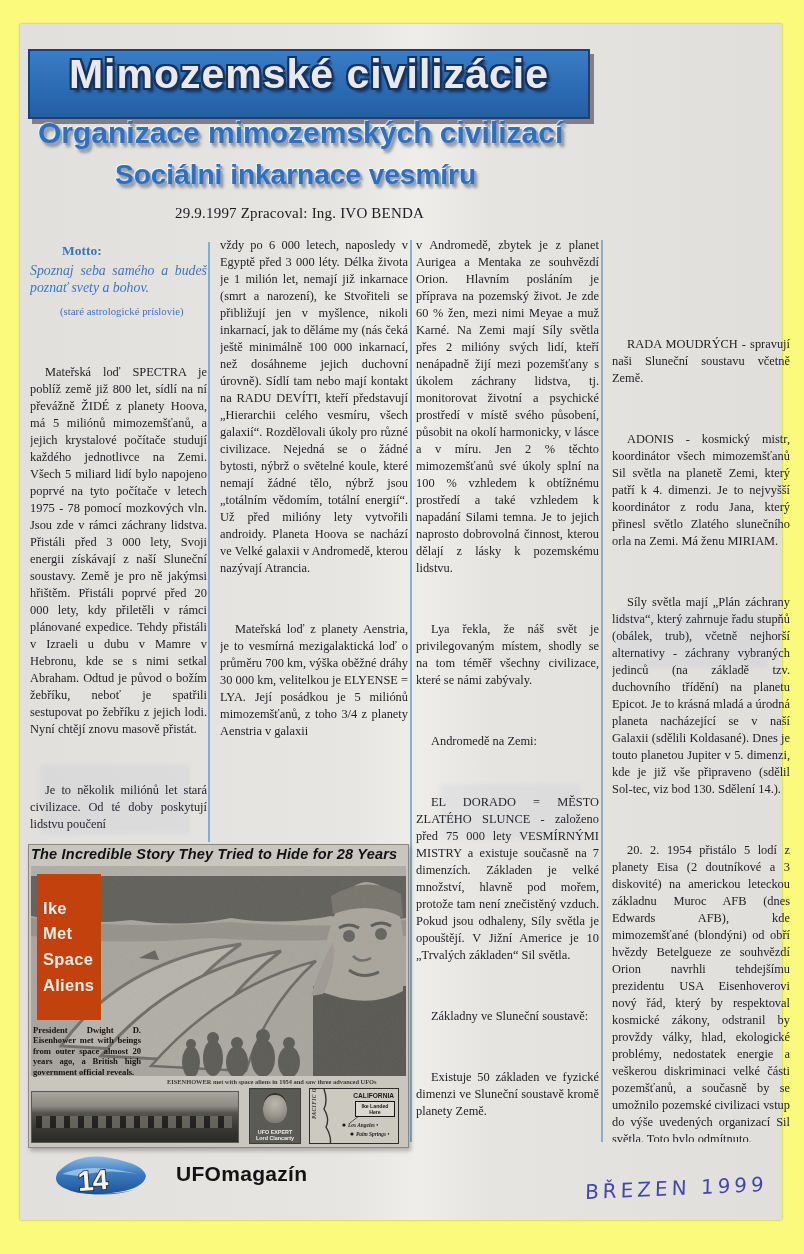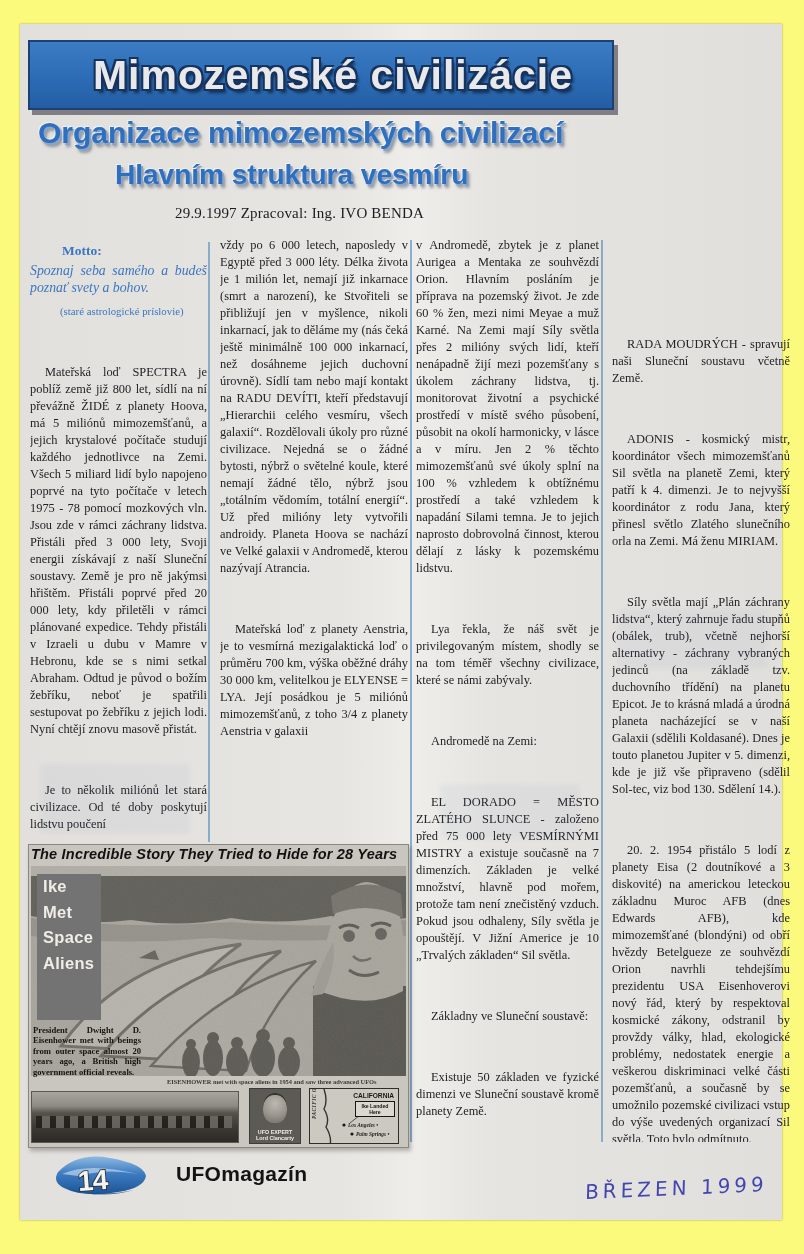"Mimozemské civilizácie" .banner { align-items: center -> flex-start; padding-left: 24px -> none; top: 16px -> 25px }
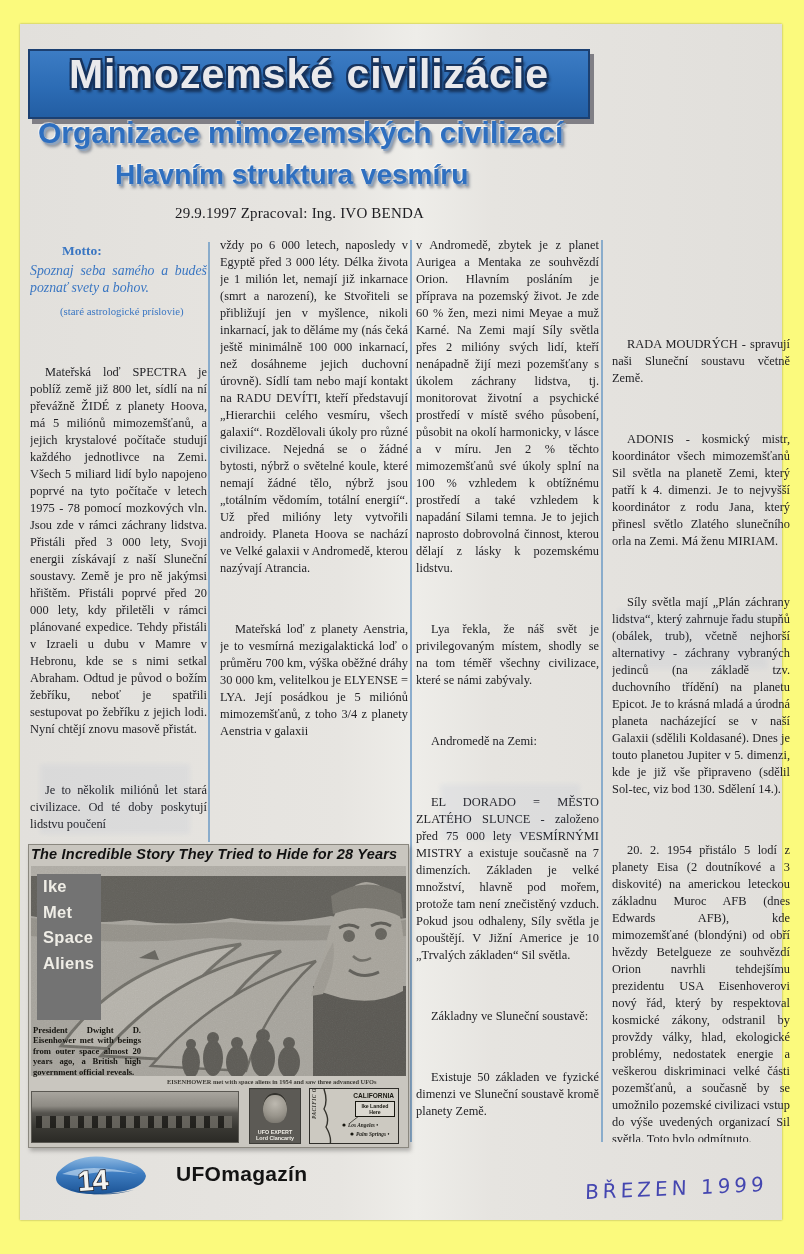"Hlavním struktura vesmíru" div.sub2 { text: Hlavním struktura -> Sociálni inkarnace }
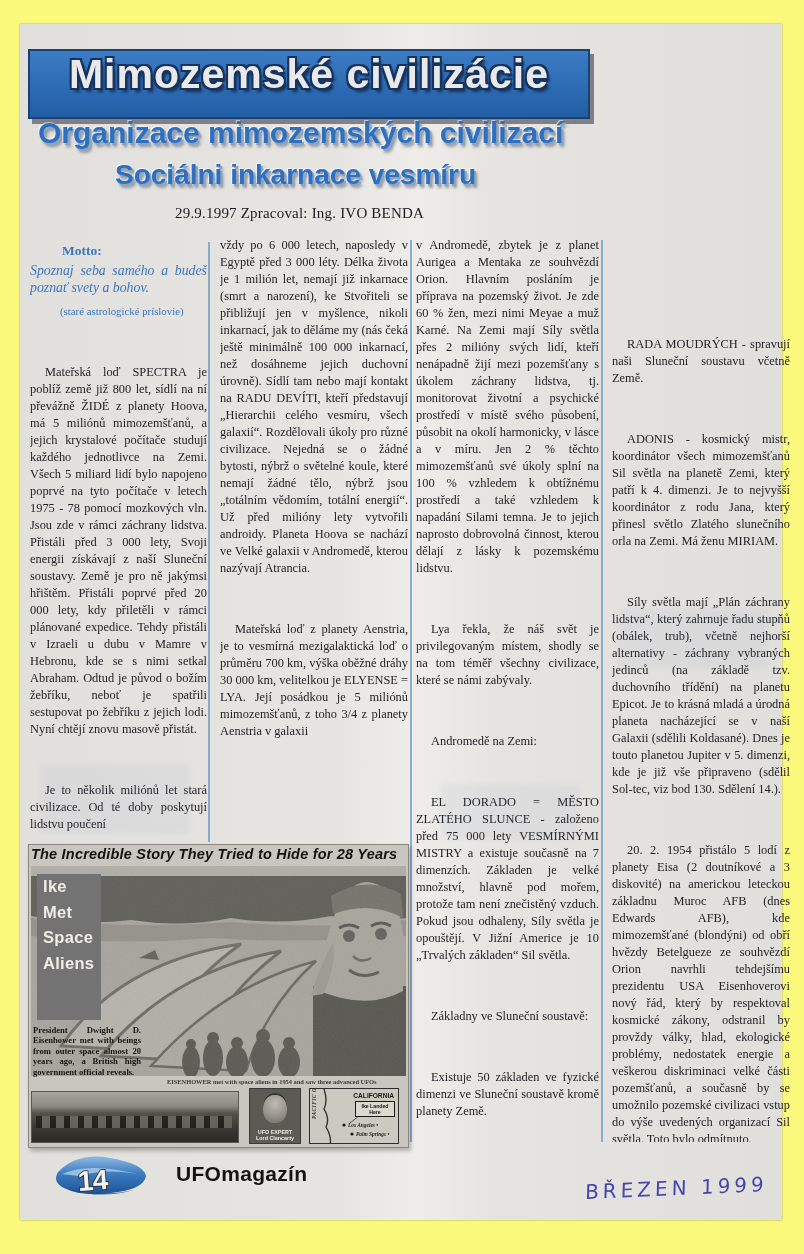"Ike" .ike-box { background: #737373 -> #c2410c; justify-content: none -> center }
